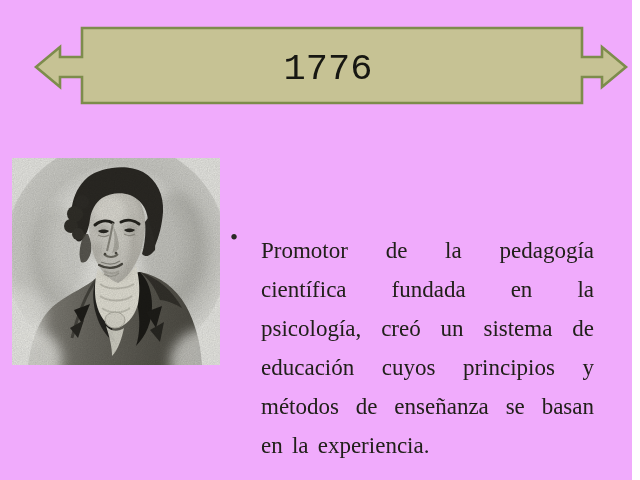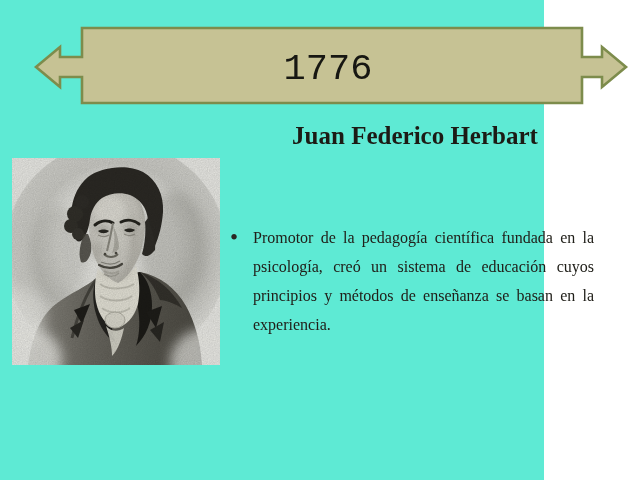"1776" .slide { background: #5eead4 -> #f0abfc; width: 544px -> 632px }
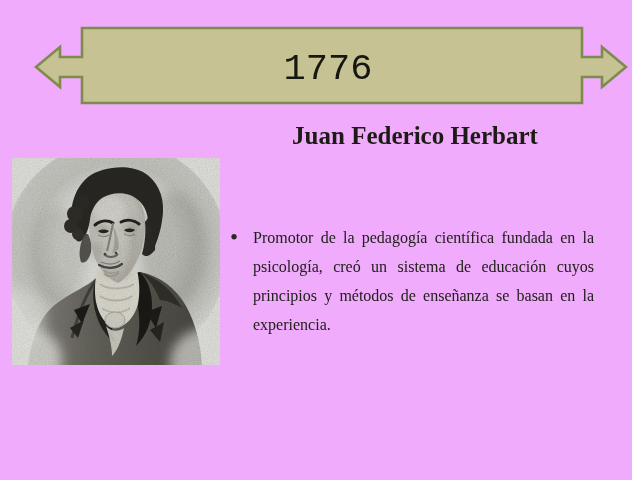"Juan Federico Herbart" div { html: <div>Juan Federico Herbart</div> -> none }
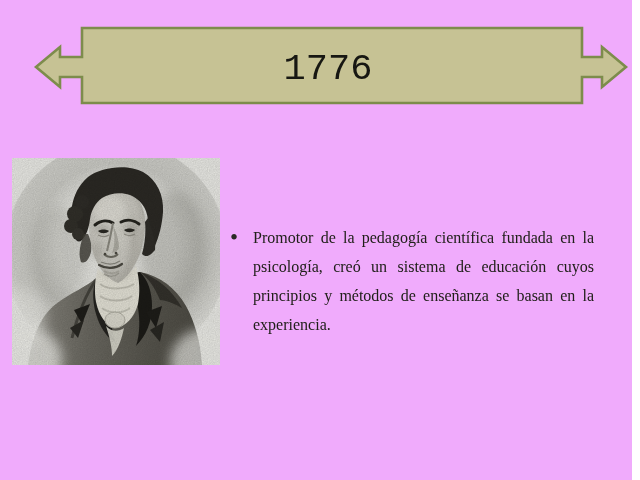"Promotor de la pedagogía científica" .bullet-text { font-size: 16px -> 23px; line-height: 29px -> 39px; margin: 0 -> 8px }
